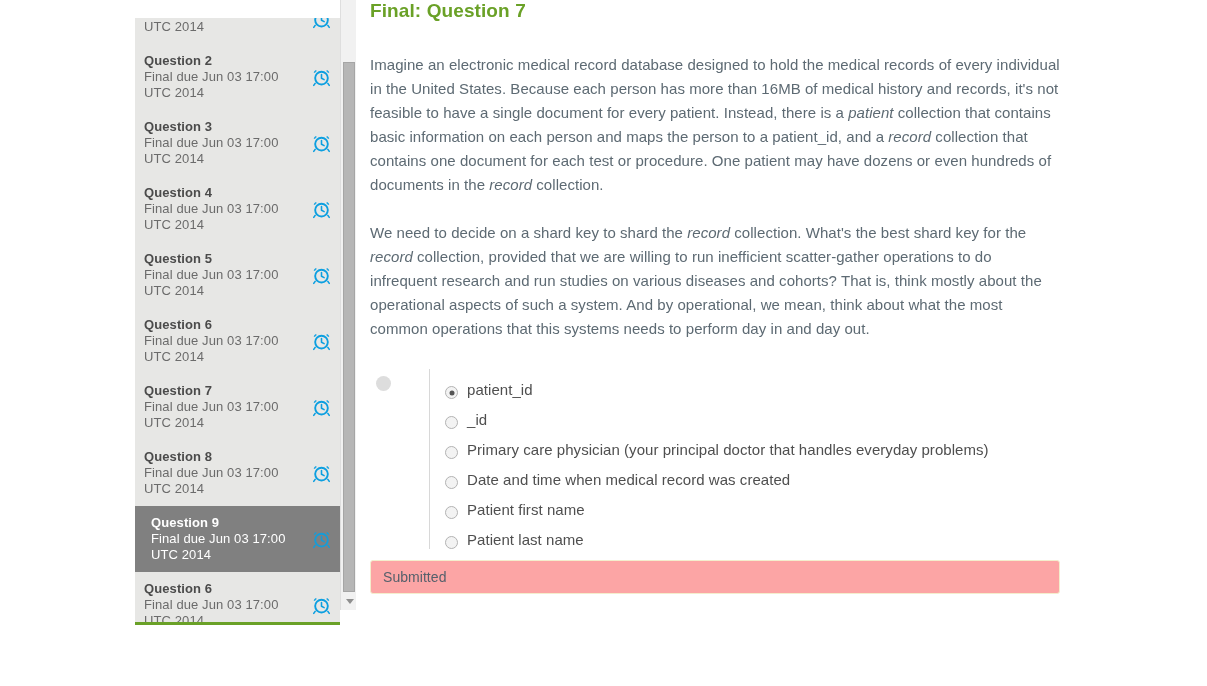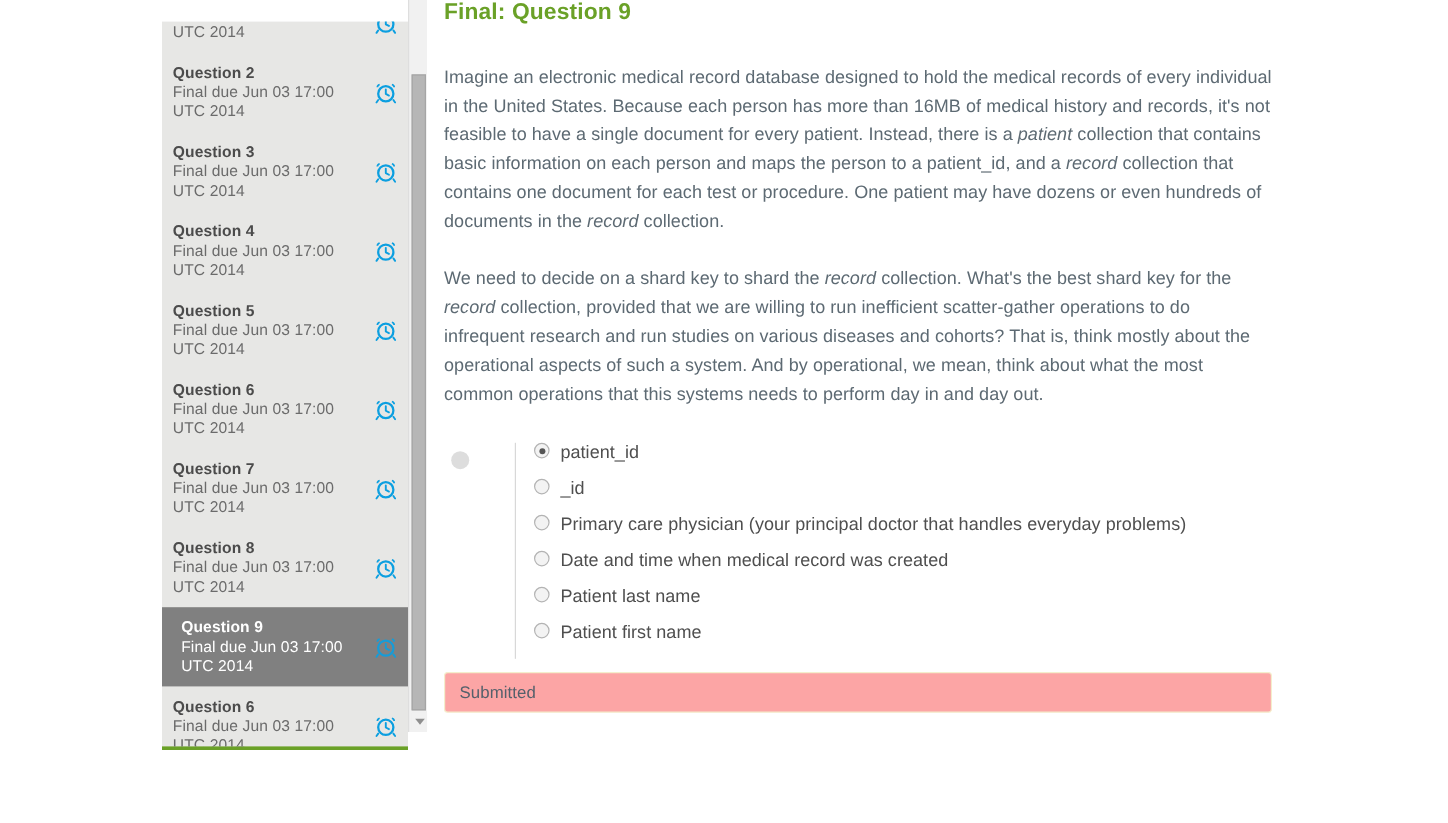"Final: Question 9" h1 { text: 9 -> 7 }
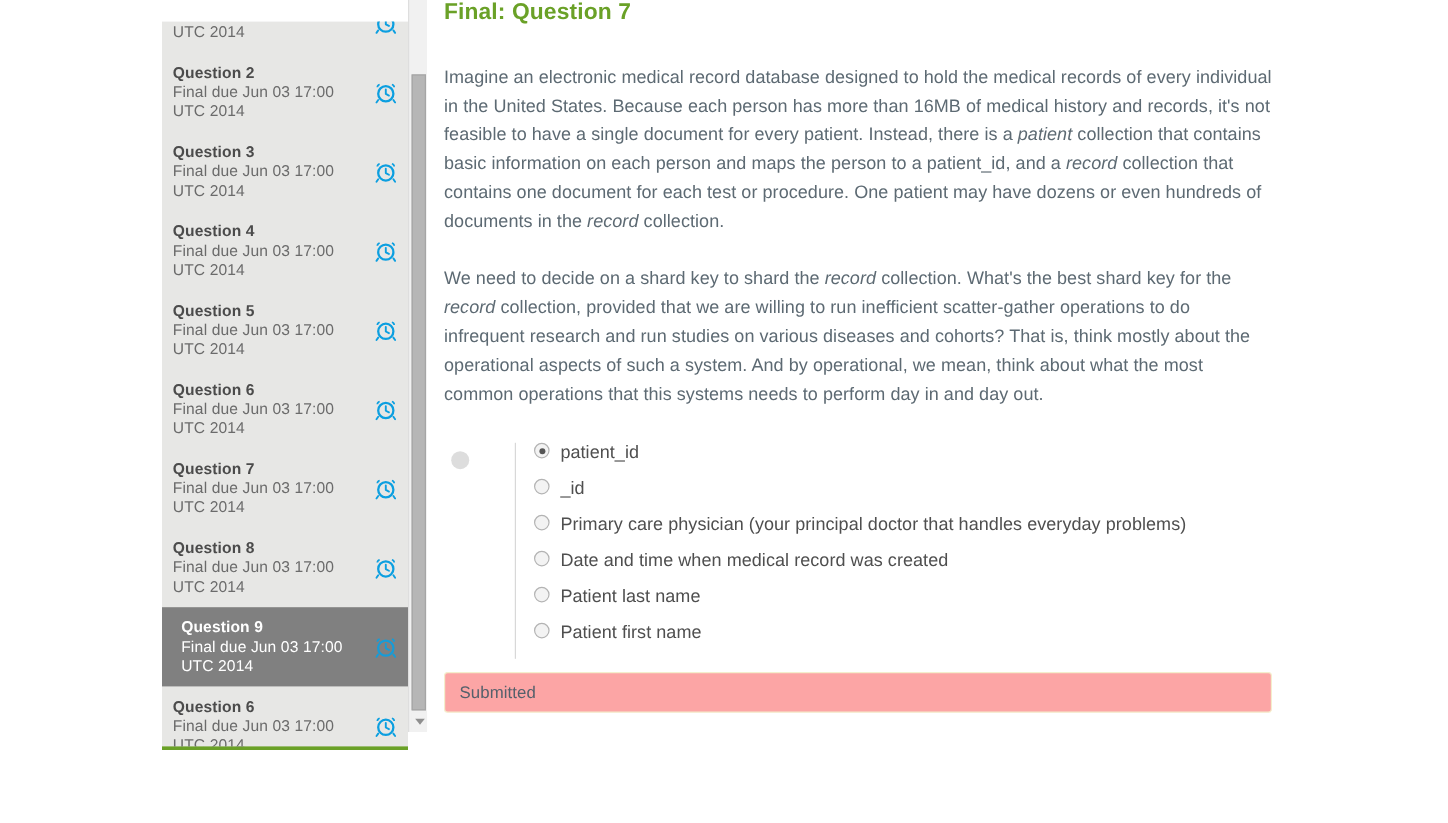"patient_id" .answer-row { align-items: flex-start -> flex-end }
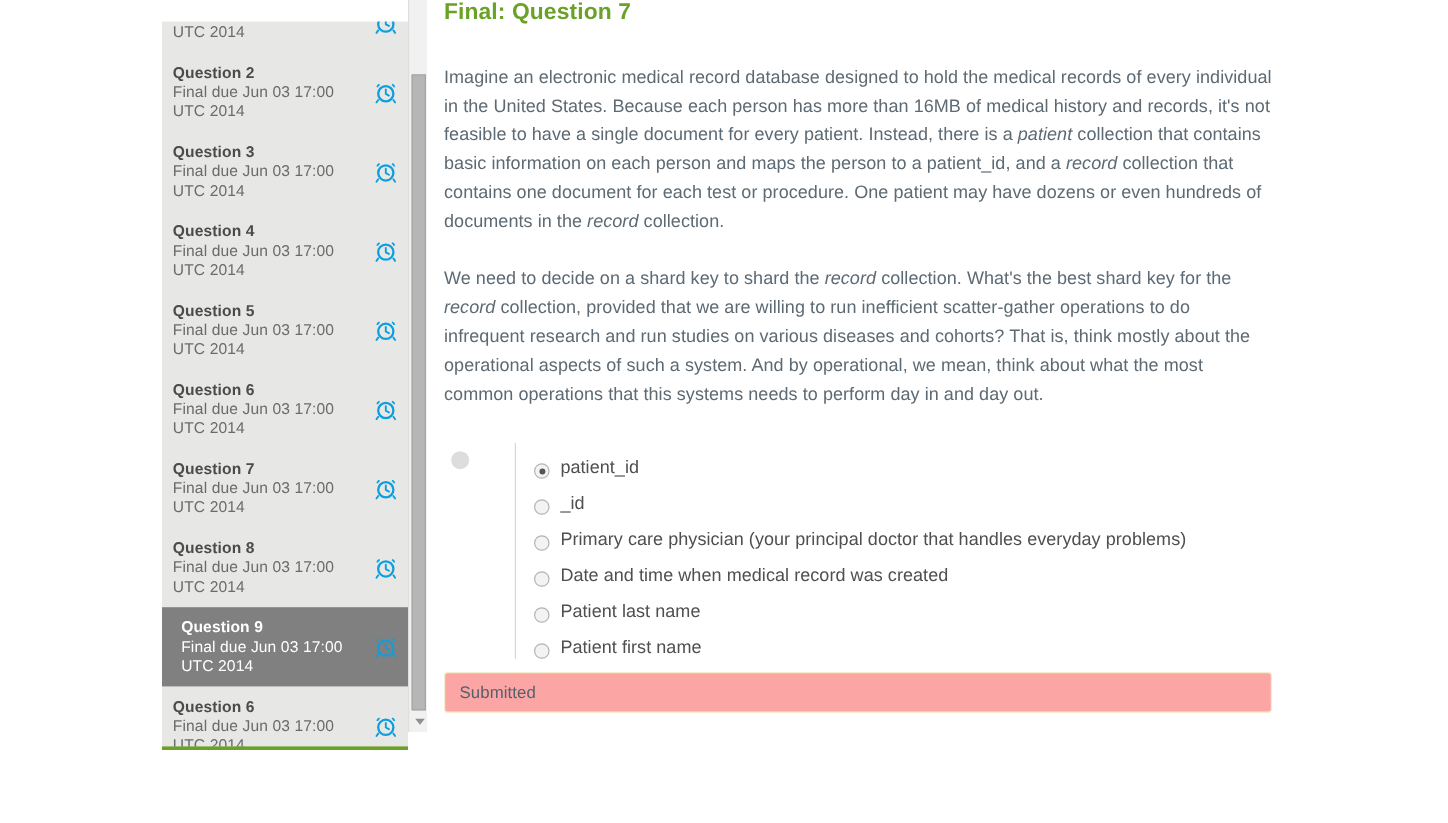"Patient last name" div.answer-row { order: before "Patient first name" -> after "Patient first name" }
